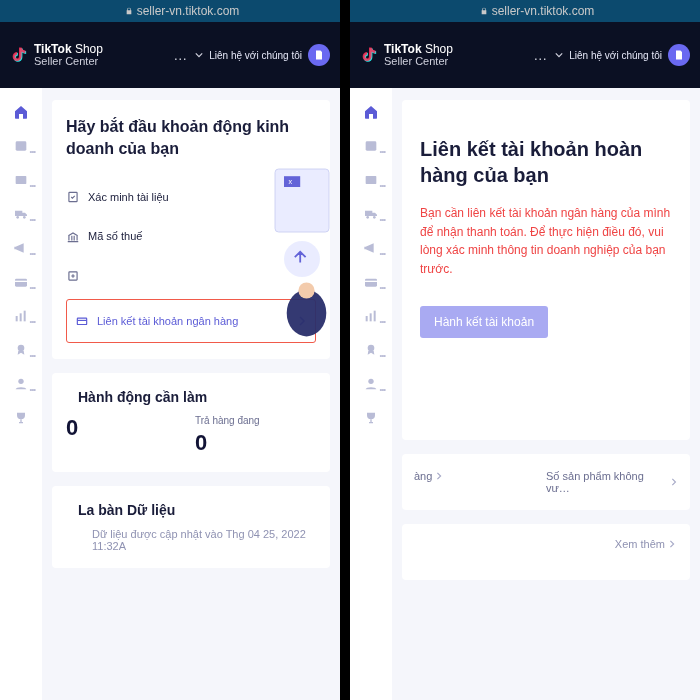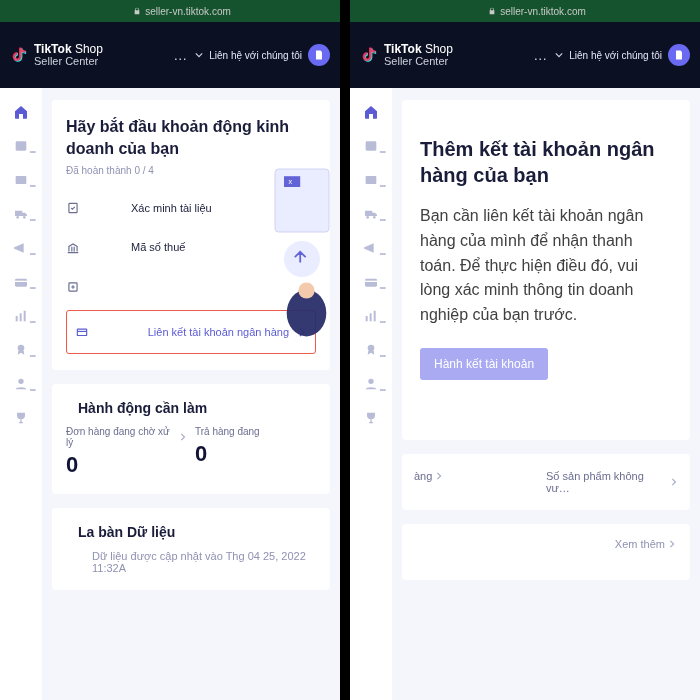"seller-vn.tiktok.com" .urlbar { background: #14532d -> #0c4a6e; font-size: 10px -> 12px }
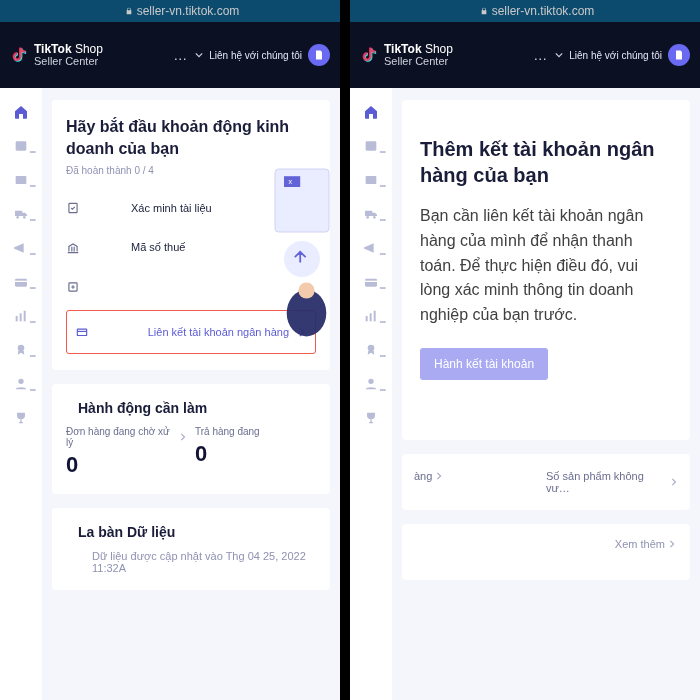"Thêm kết tài khoản ngân" div.bh1 { text: Thêm kết tài khoản ngân -> Liên kết tài khoản hoàn }
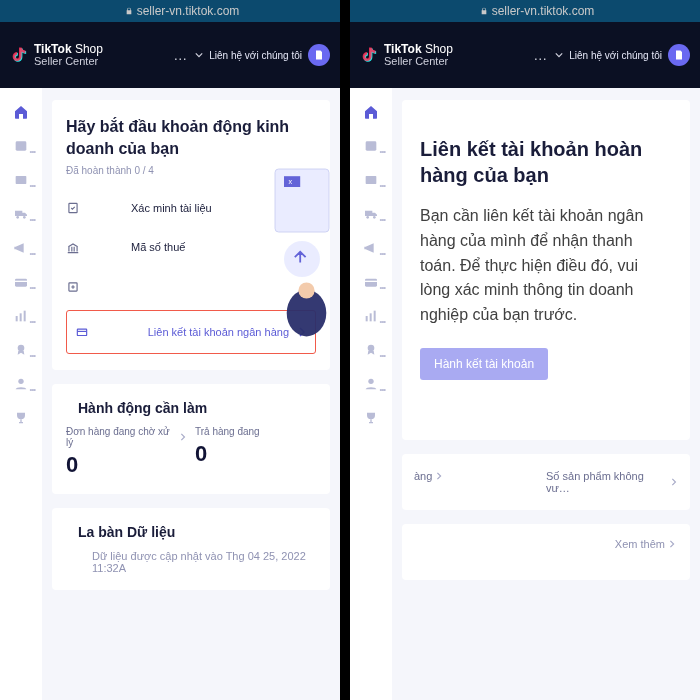"Đã hoàn thành 0 /" div.sub { html: <div>Đã hoàn thành 0 / 4</div> -> none }
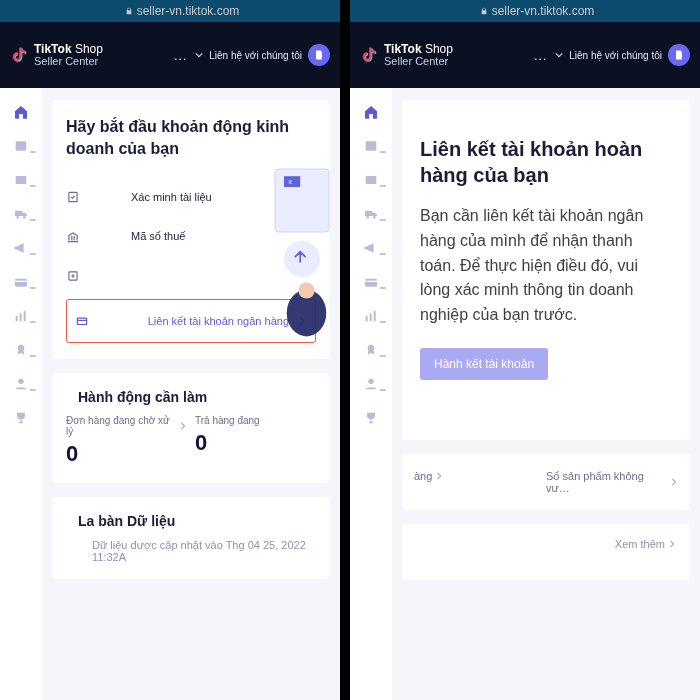"Xác minh tài liệu" .stepItem .lbl { margin-left: 43px -> none }
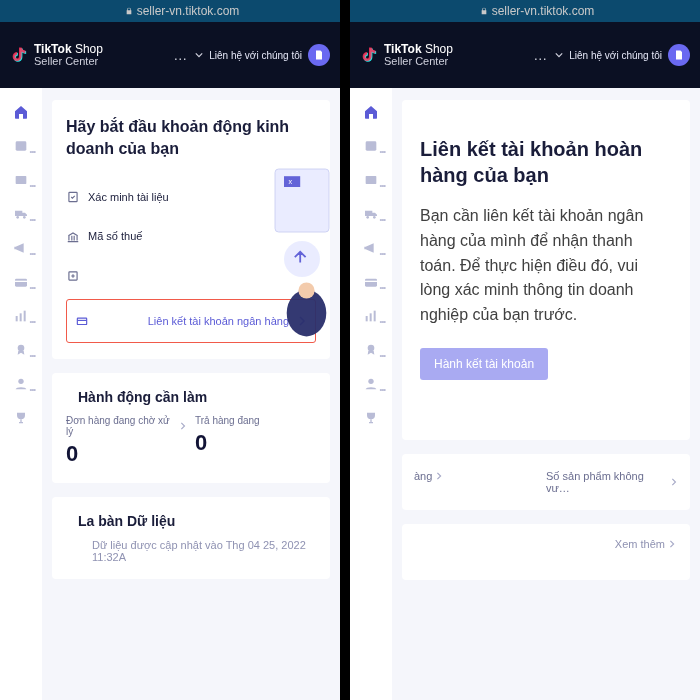"Bạn cần liên kết tài" .bigcard .bp { color: #404040 -> #ef4444; font-size: 16px -> 12px; margin-bottom: 20px -> 28px }
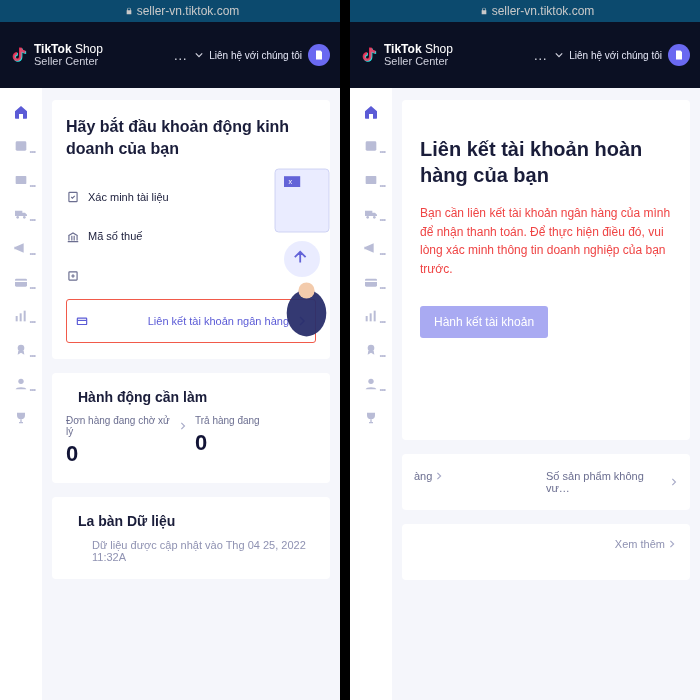"Liên kết tài khoản ngân" .stepItem.hl { text-align: right -> none }
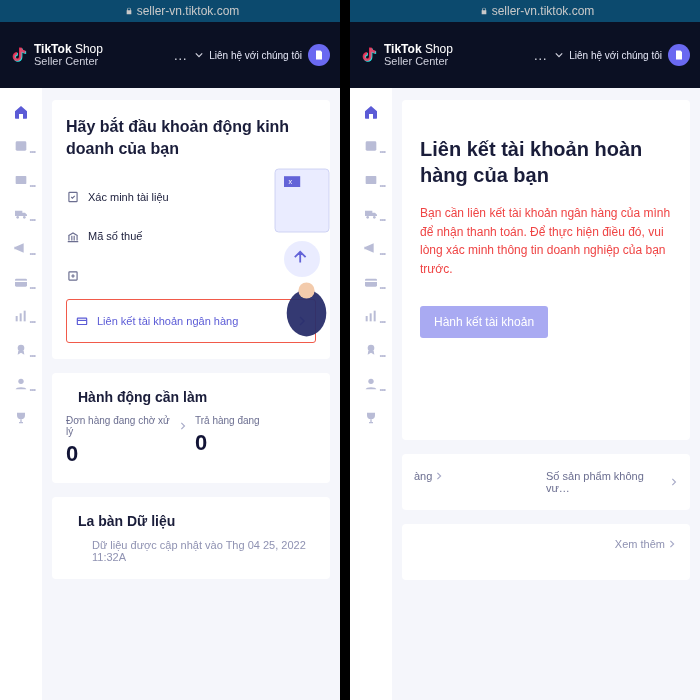"Đơn hàng đang chờ xử" div.miniLbl { html: <div> <span>Đơn hàng đang chờ xử lý</span> <svg> <path></path> </svg> </div> -> none }
